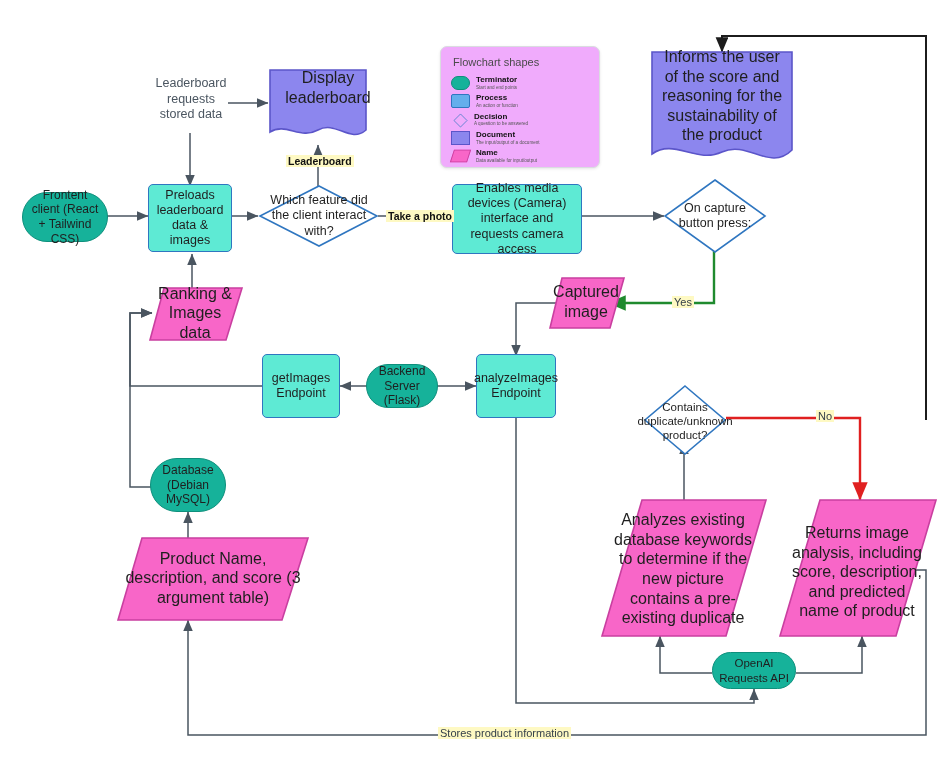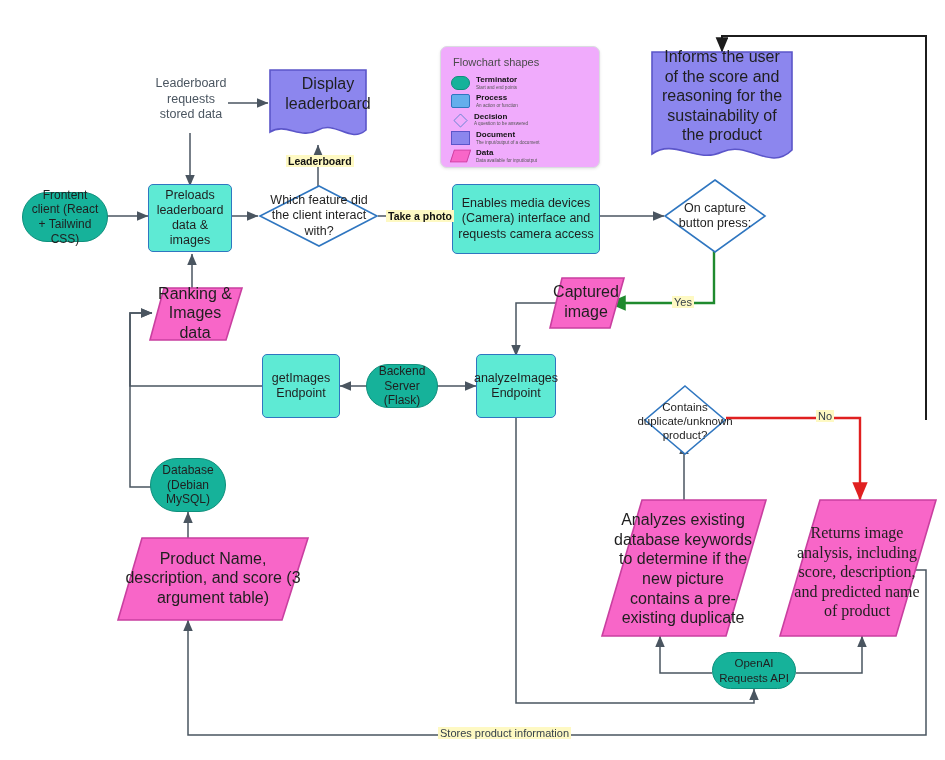"Display leaderboard" div.node { top: 66px -> 60px }
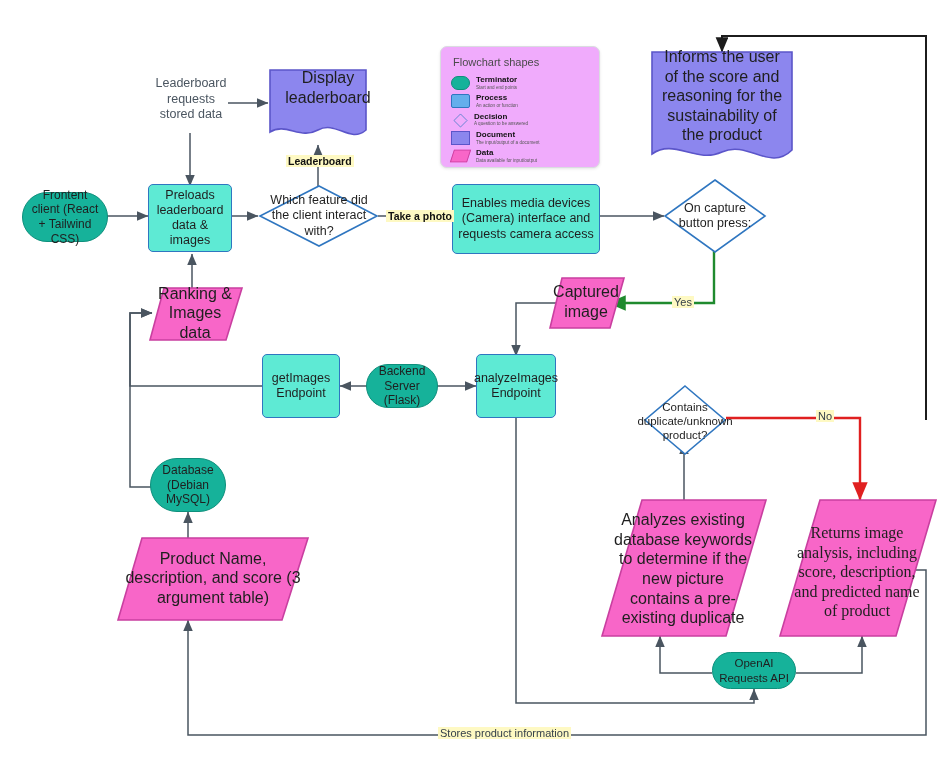"Data" b { text: Data -> Name }
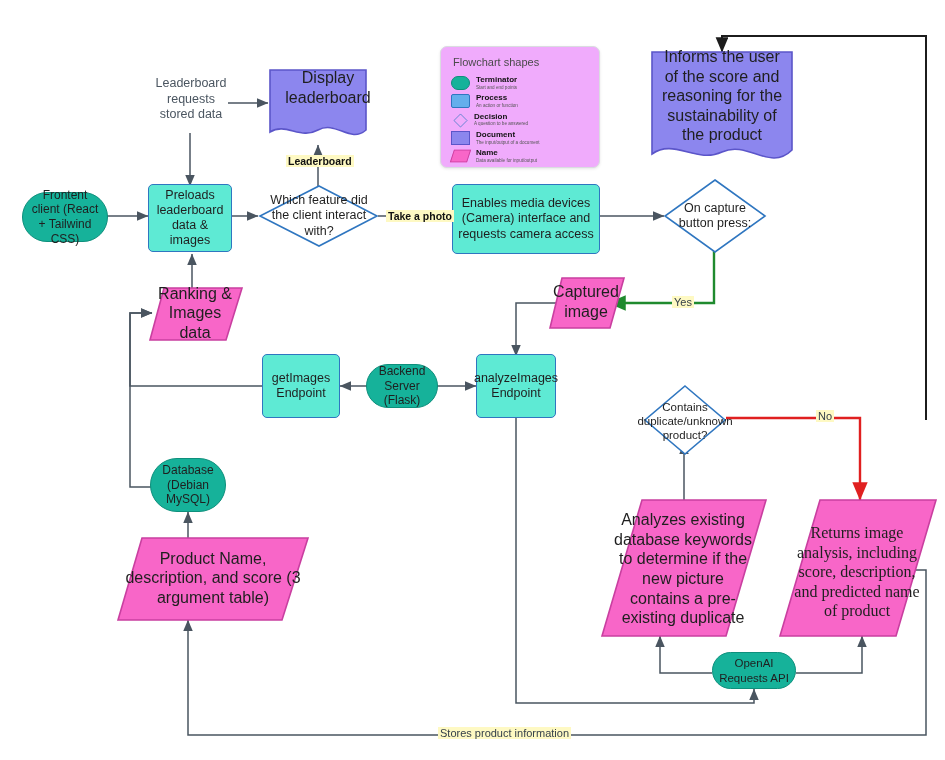"Enables media devices (Camera) interface" div.node { width: 148px -> 130px }
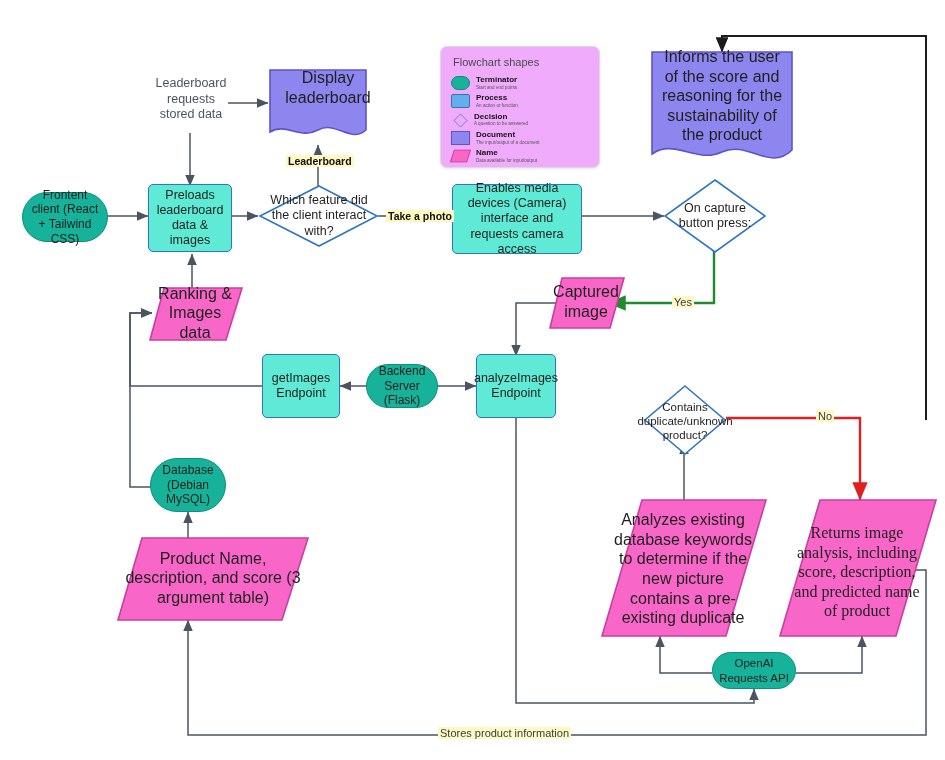"Returns image analysis, including score," div.node { font-family: Liberation Serif, serif -> none }
